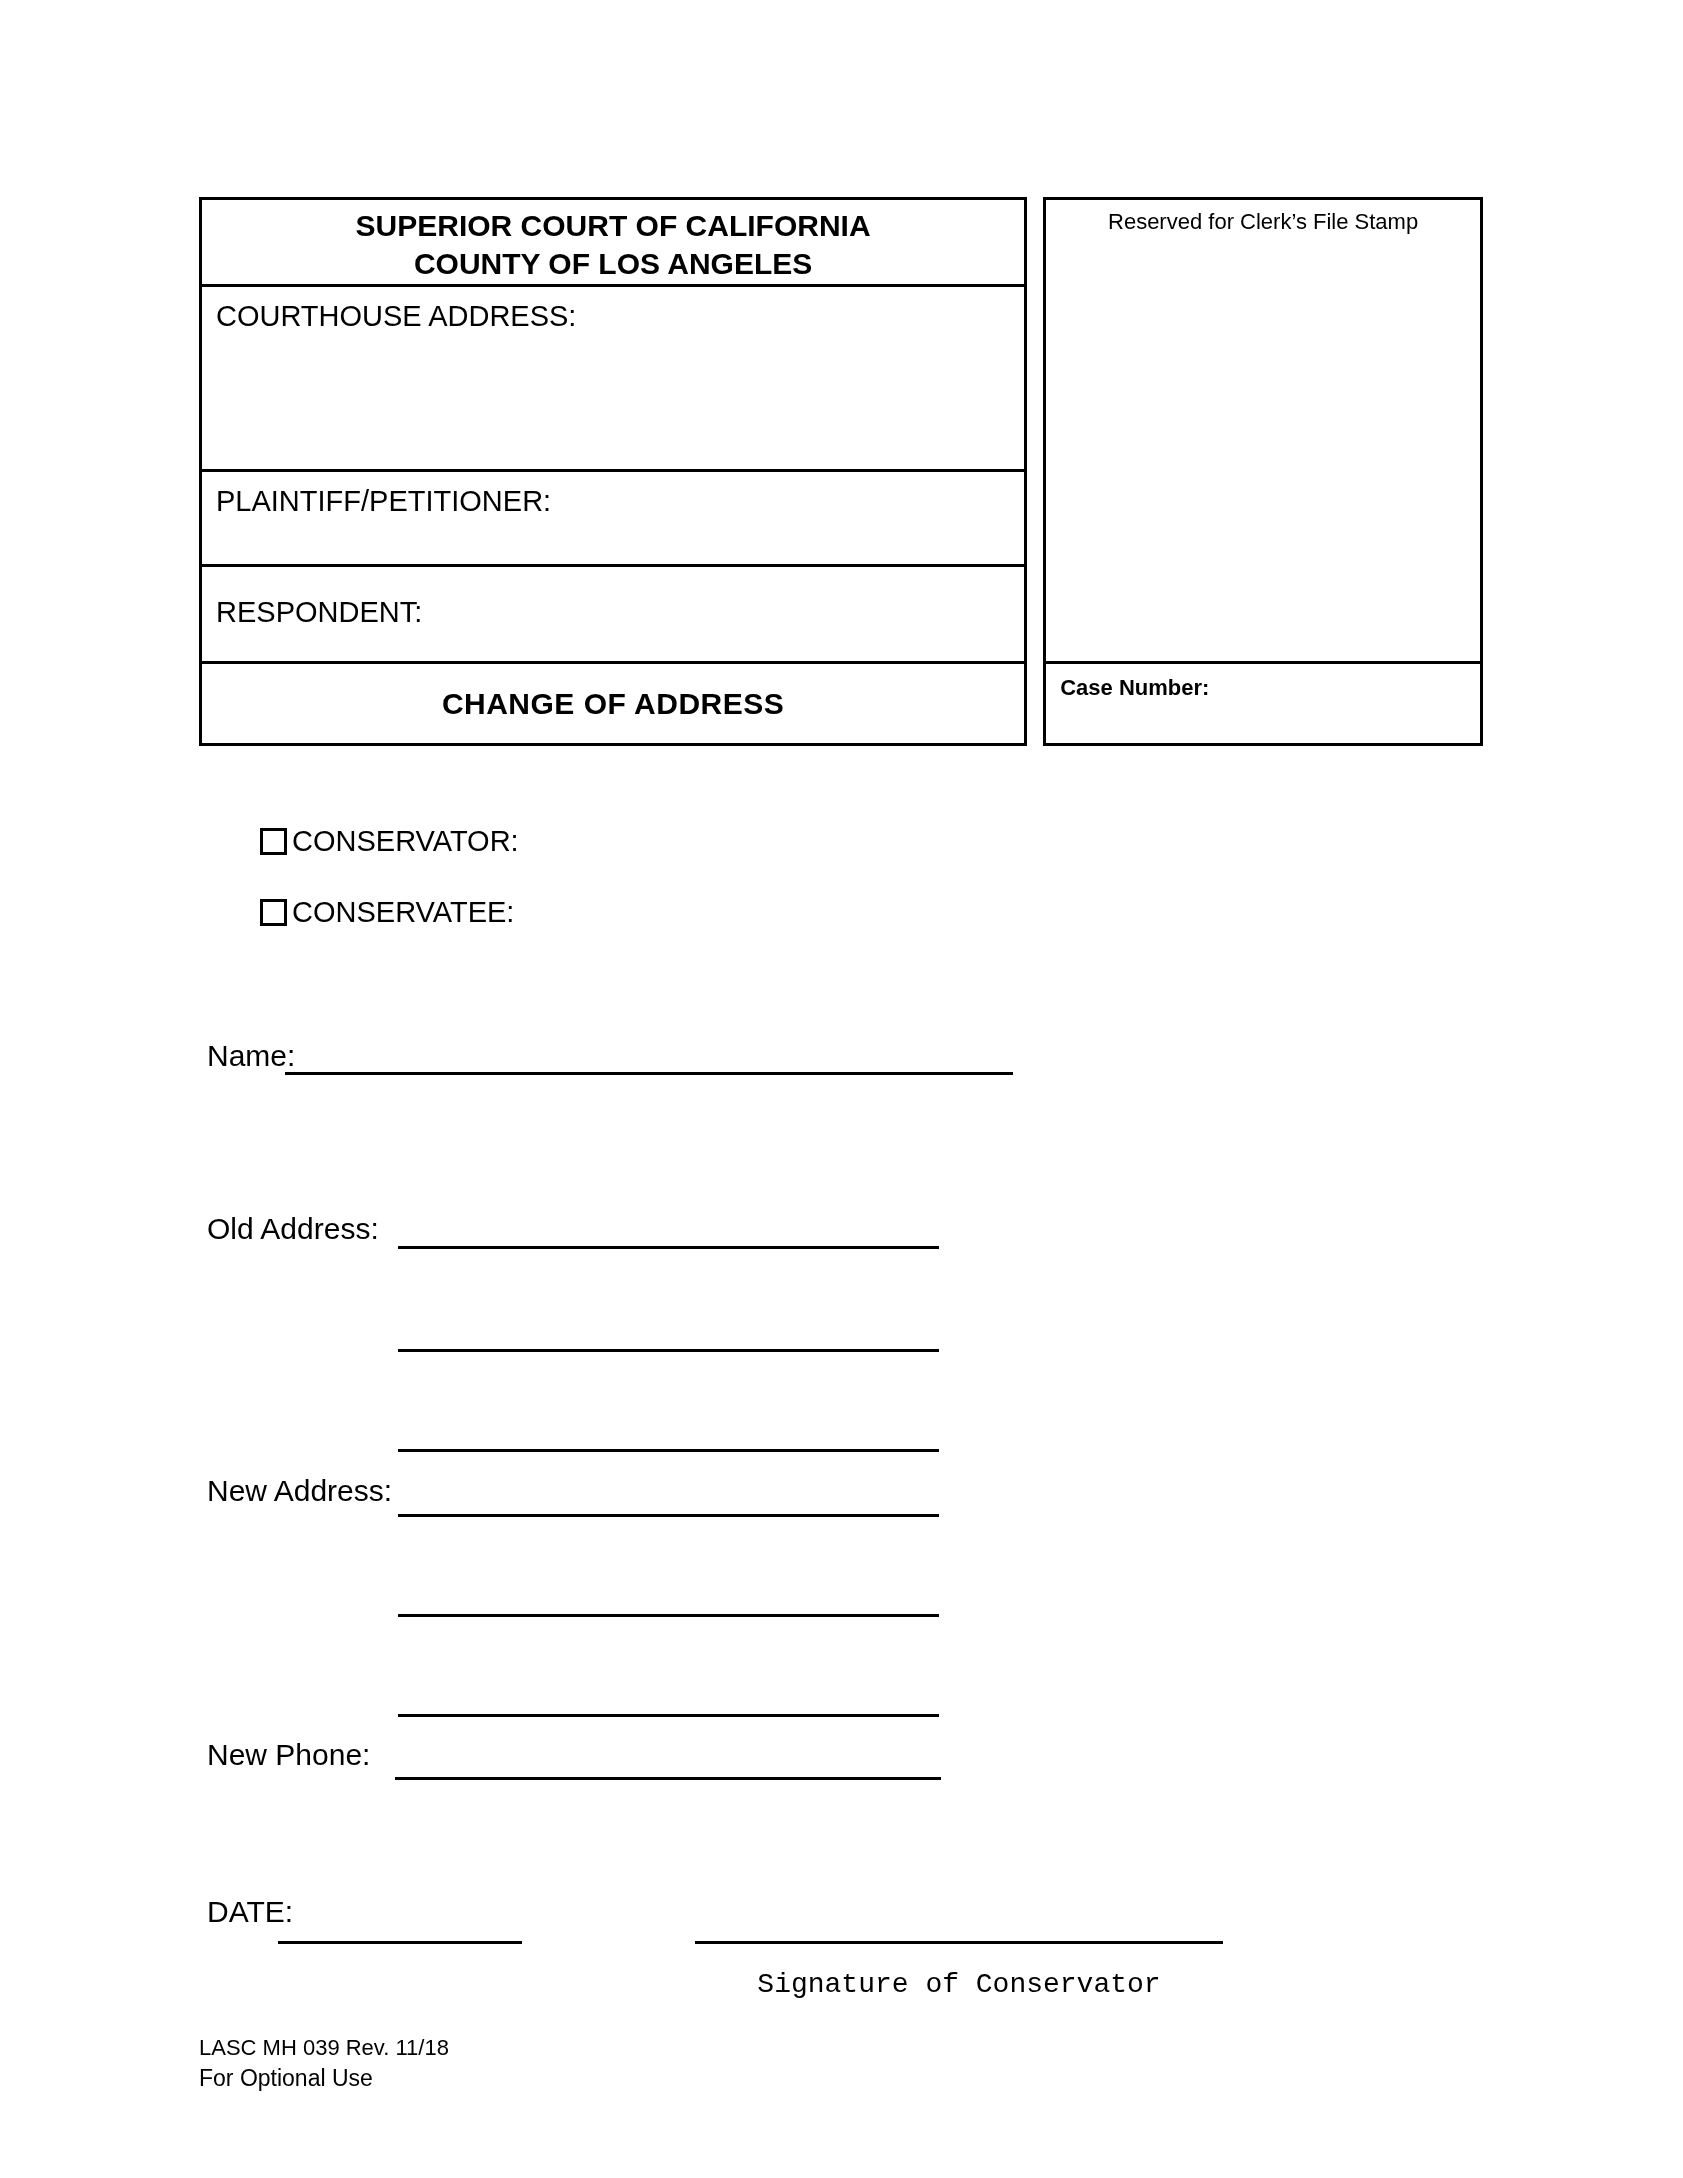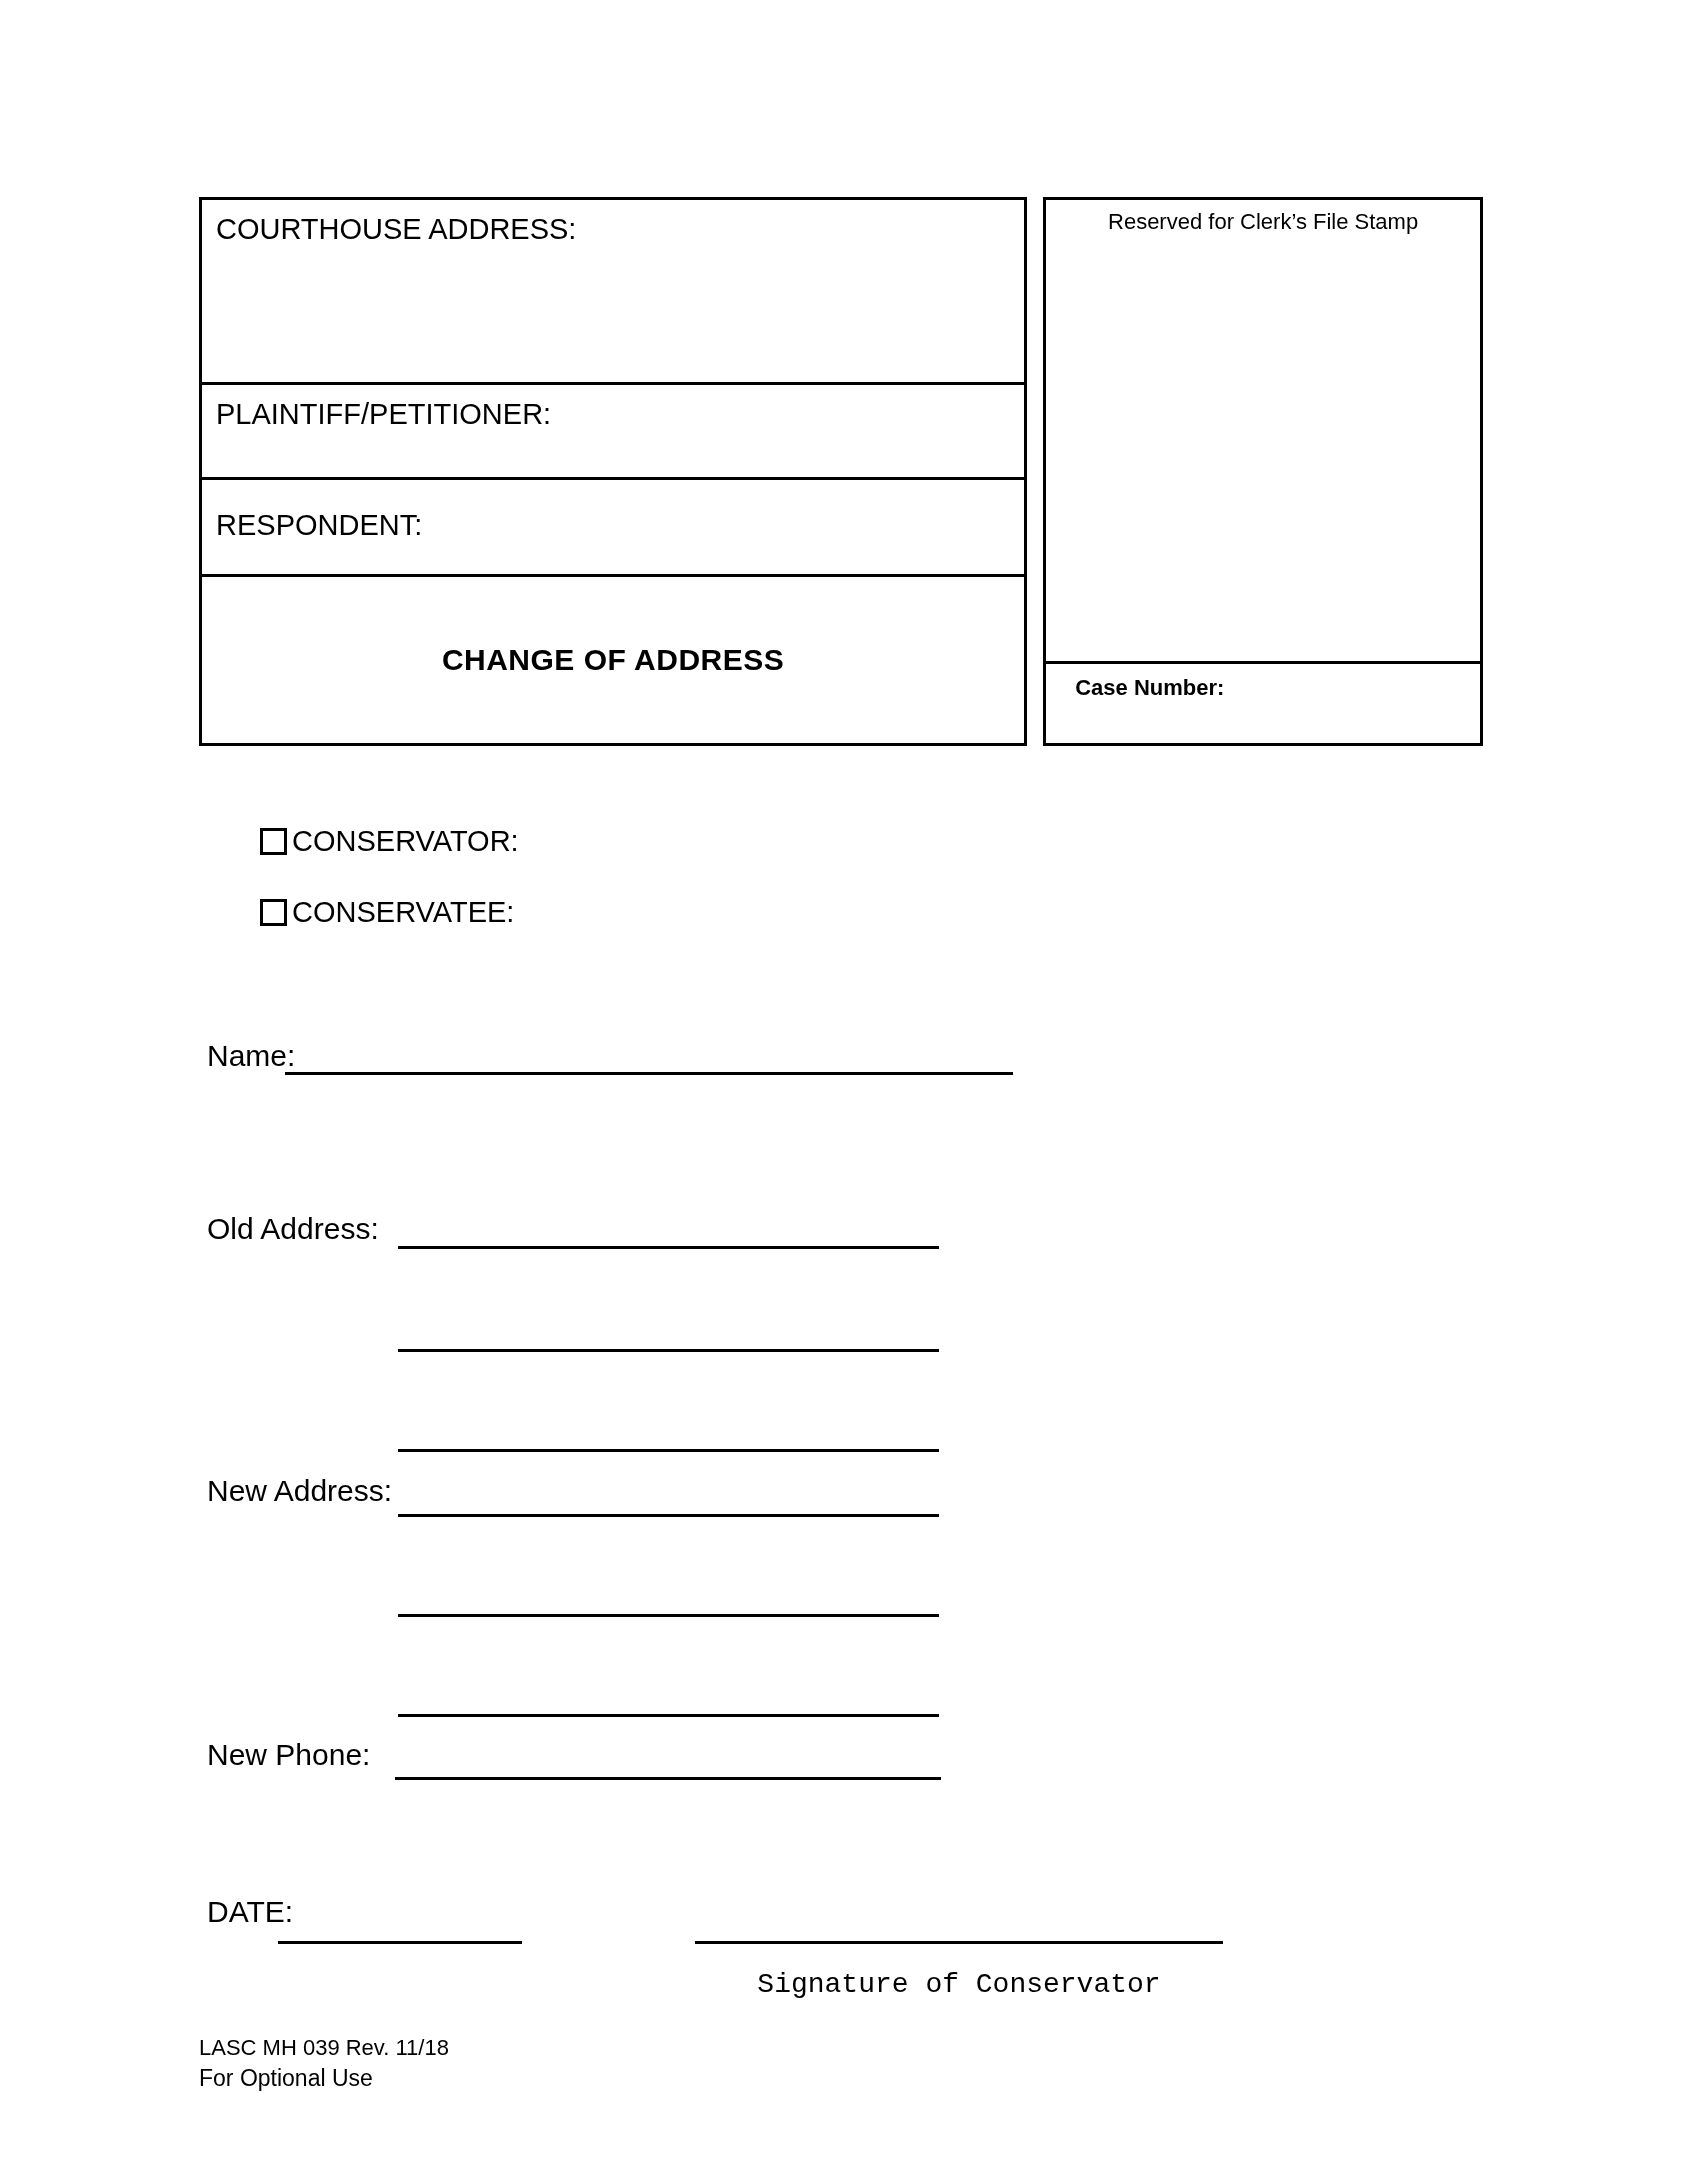"SUPERIOR COURT OF CALIFORNIA" div.cell { html: none -> <div> <div>SUPERIOR COURT OF CALIFORNIA</div> <div>COUNTY OF LOS ANGELES</div> </div> }
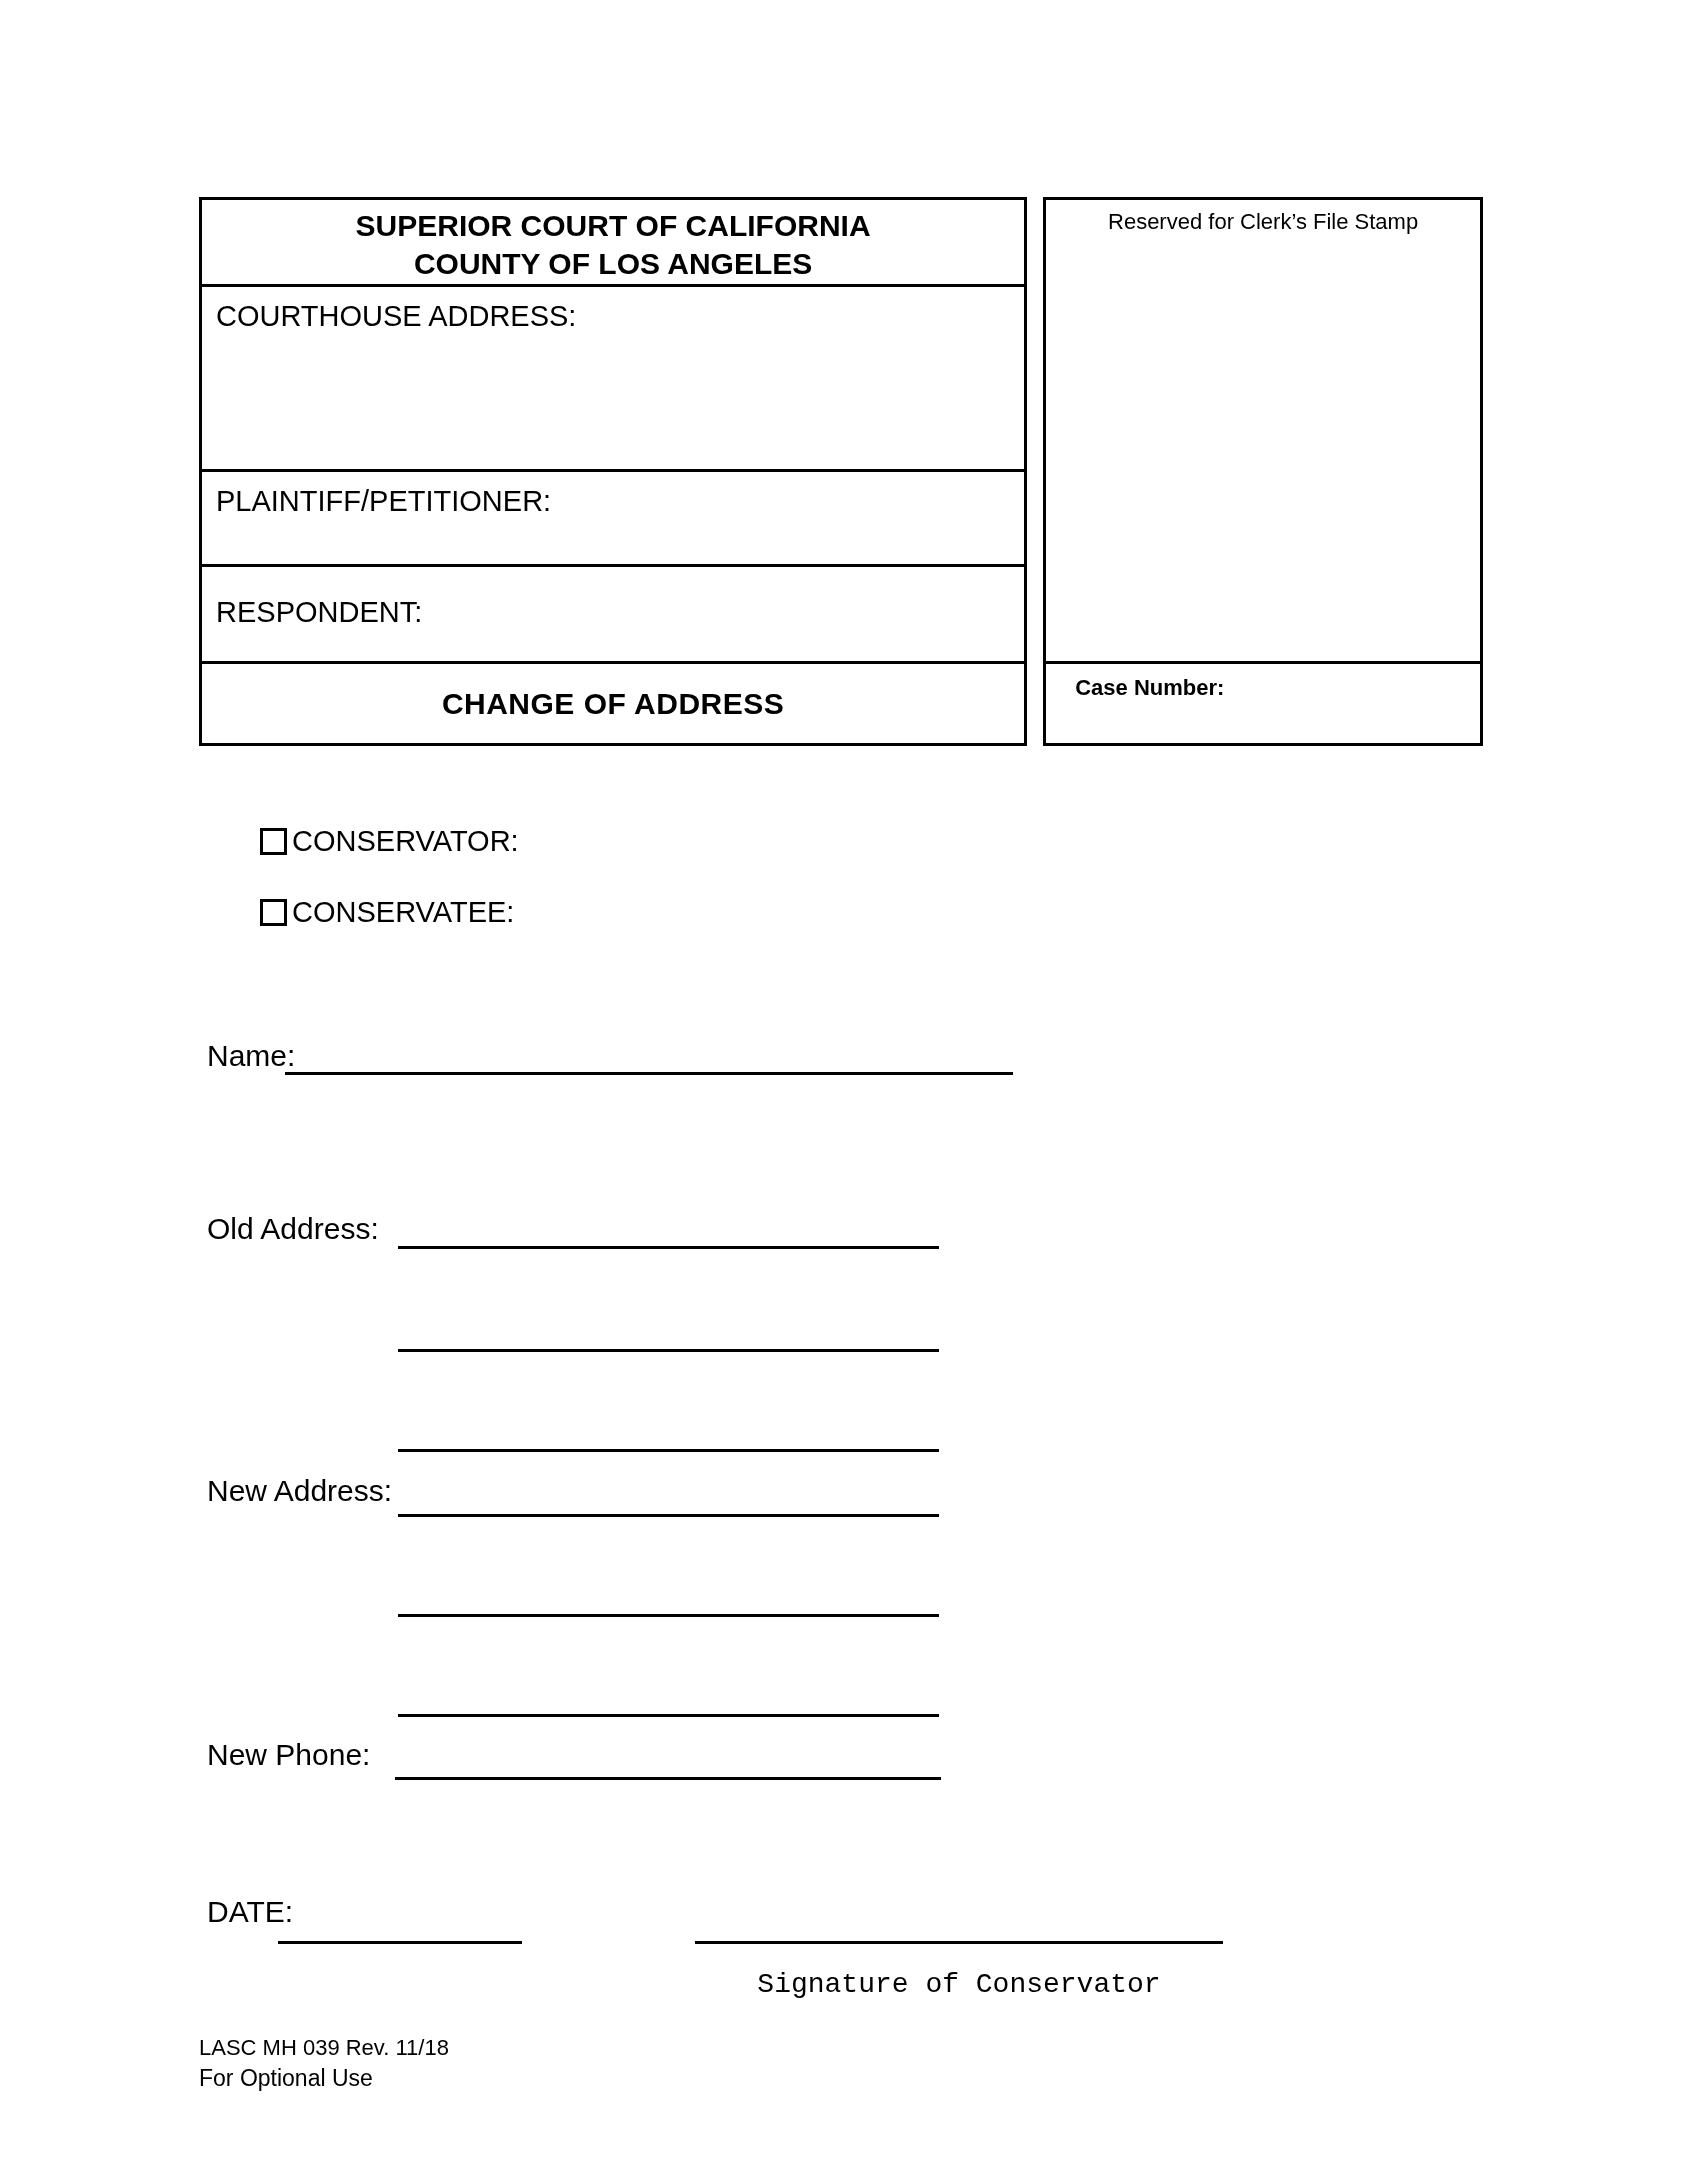"Case Number:" .casenum-cell { padding: 11px 29px -> 11px 14px }
